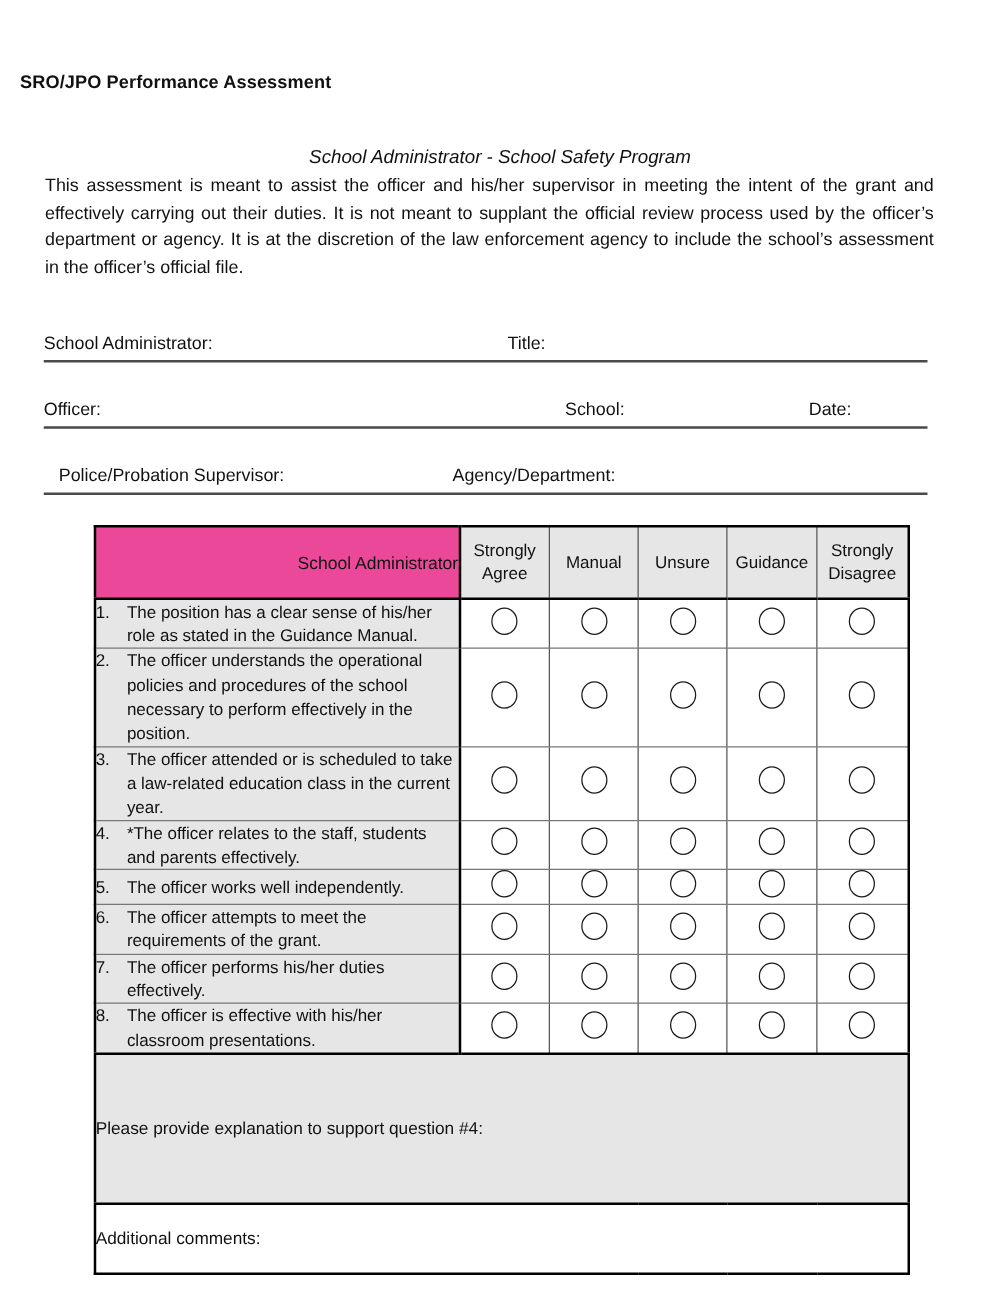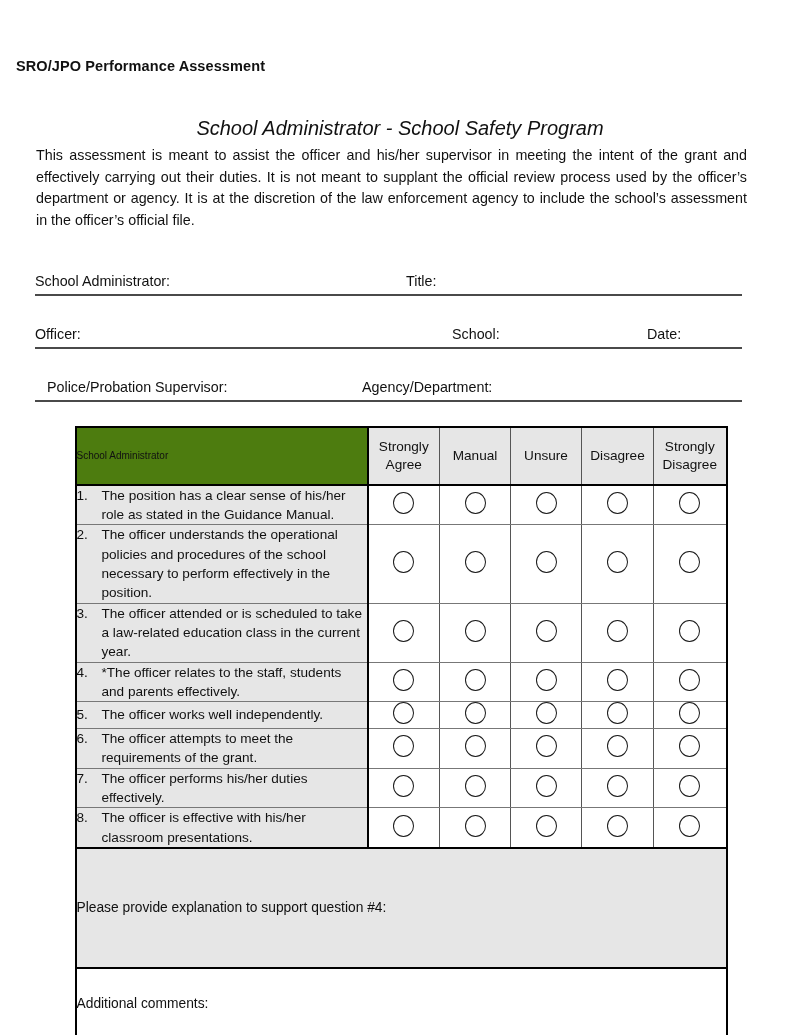"School Administrator - School Safety" .doc-subtitle { font-size: 20px -> 15px }
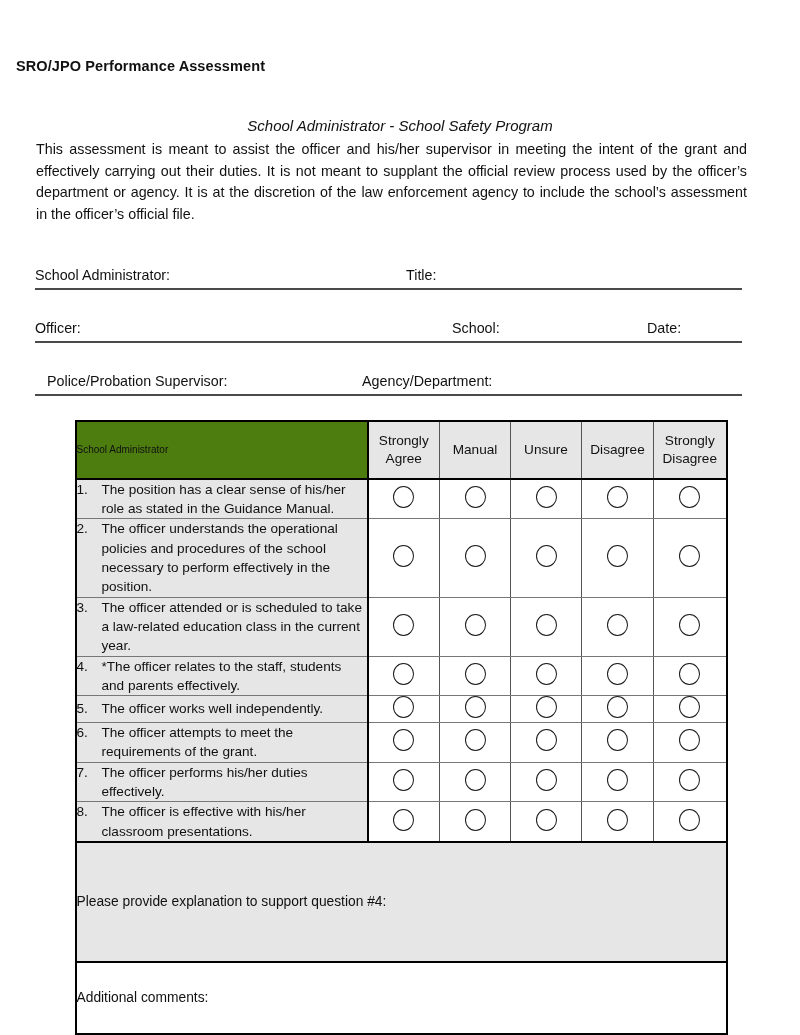"School Administrator" .hdr-main { background: #4d7c0f -> #ec4899; font-size: 10px -> 14px; text-align: left -> right }
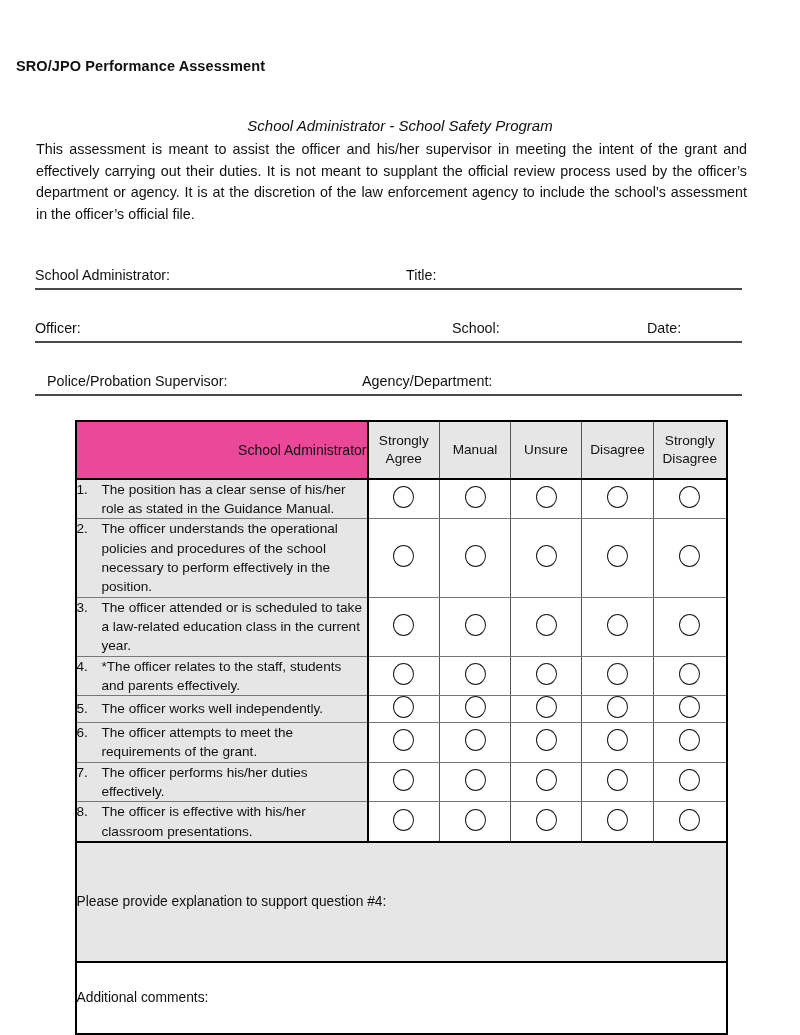"Disagree" th.hdr-scale { text: Disagree -> Guidance }
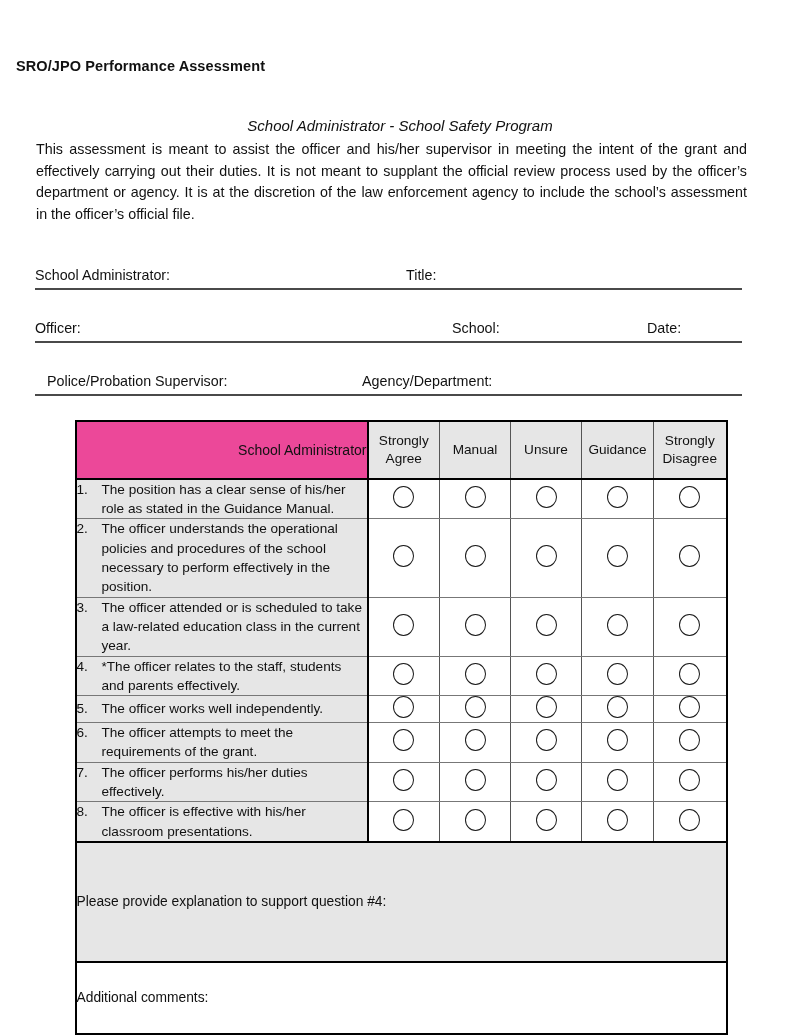"Additional comments:" .comment-cell.plain { height: 72px -> 56px }
